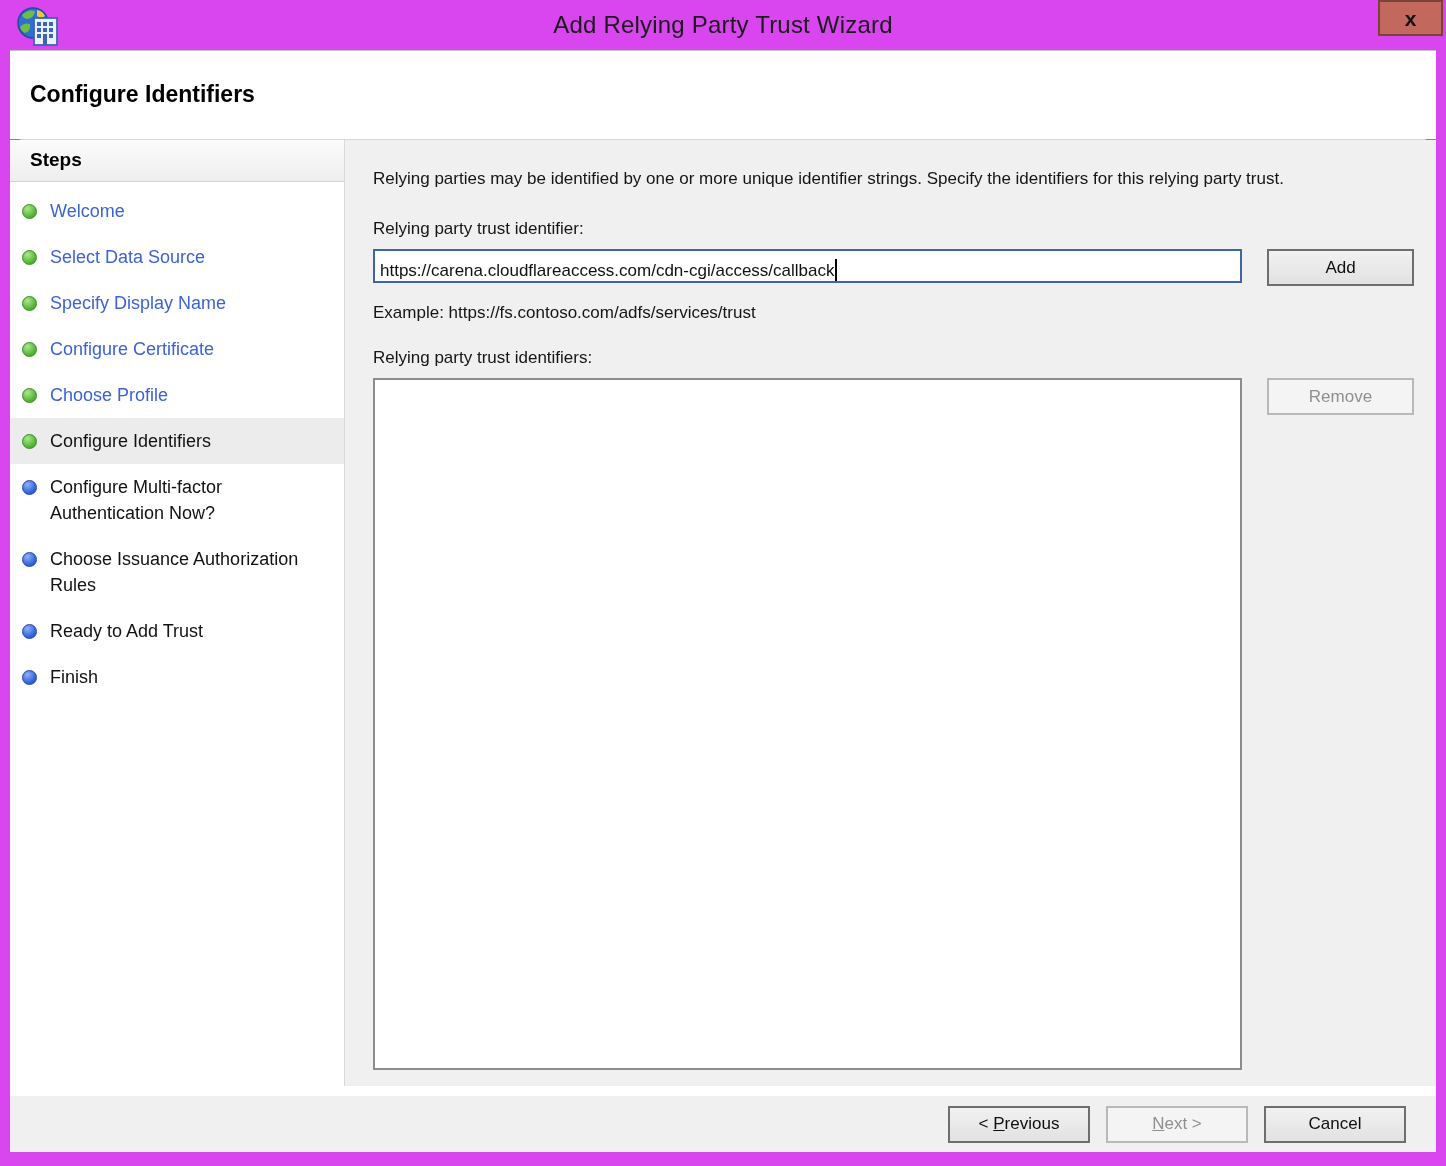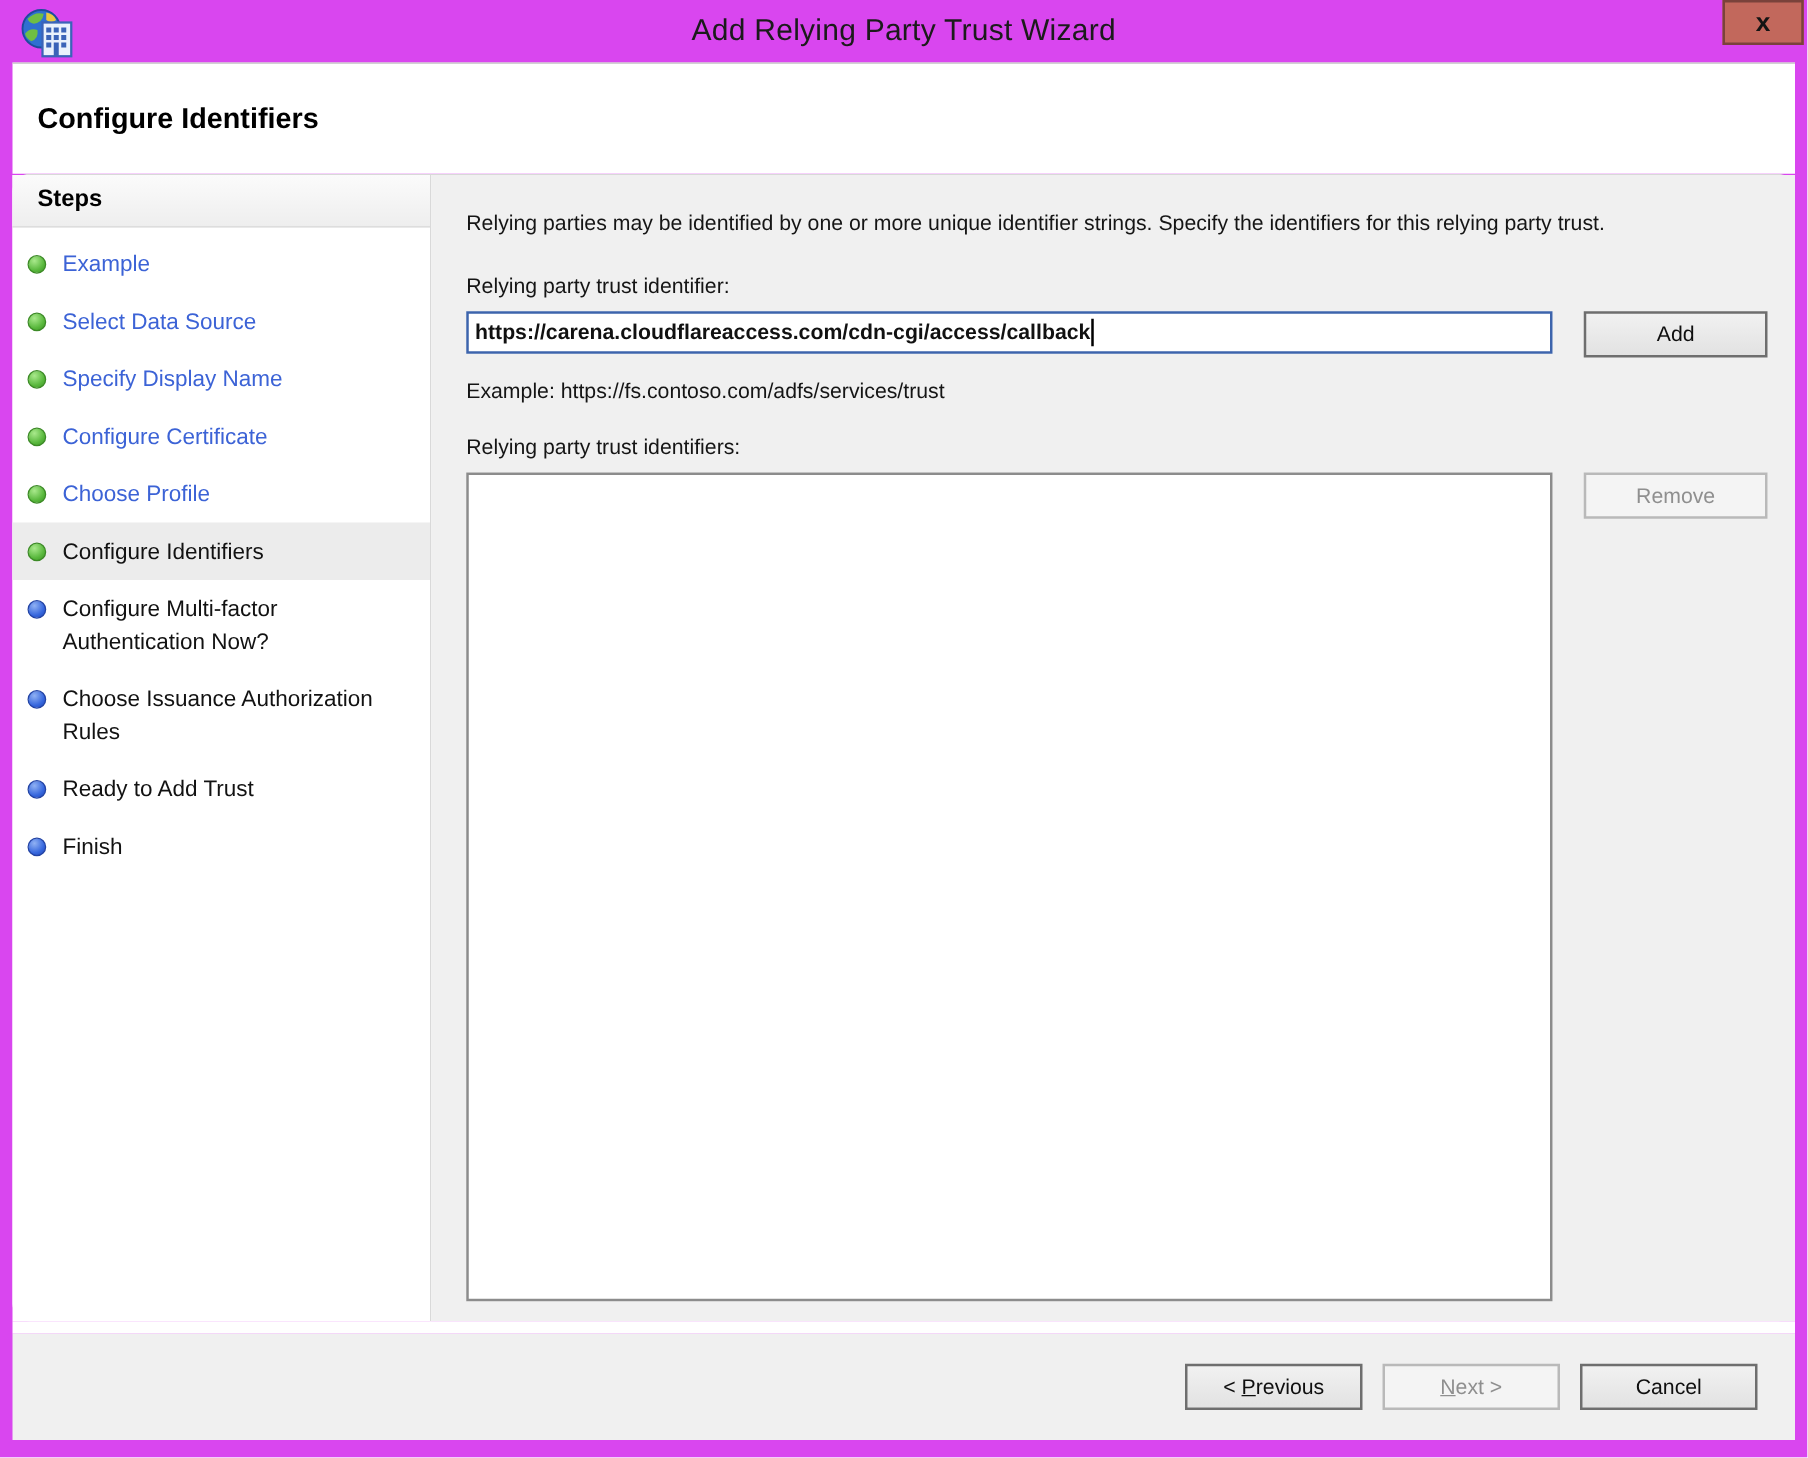"Example" span.step-label { text: Example -> Welcome }
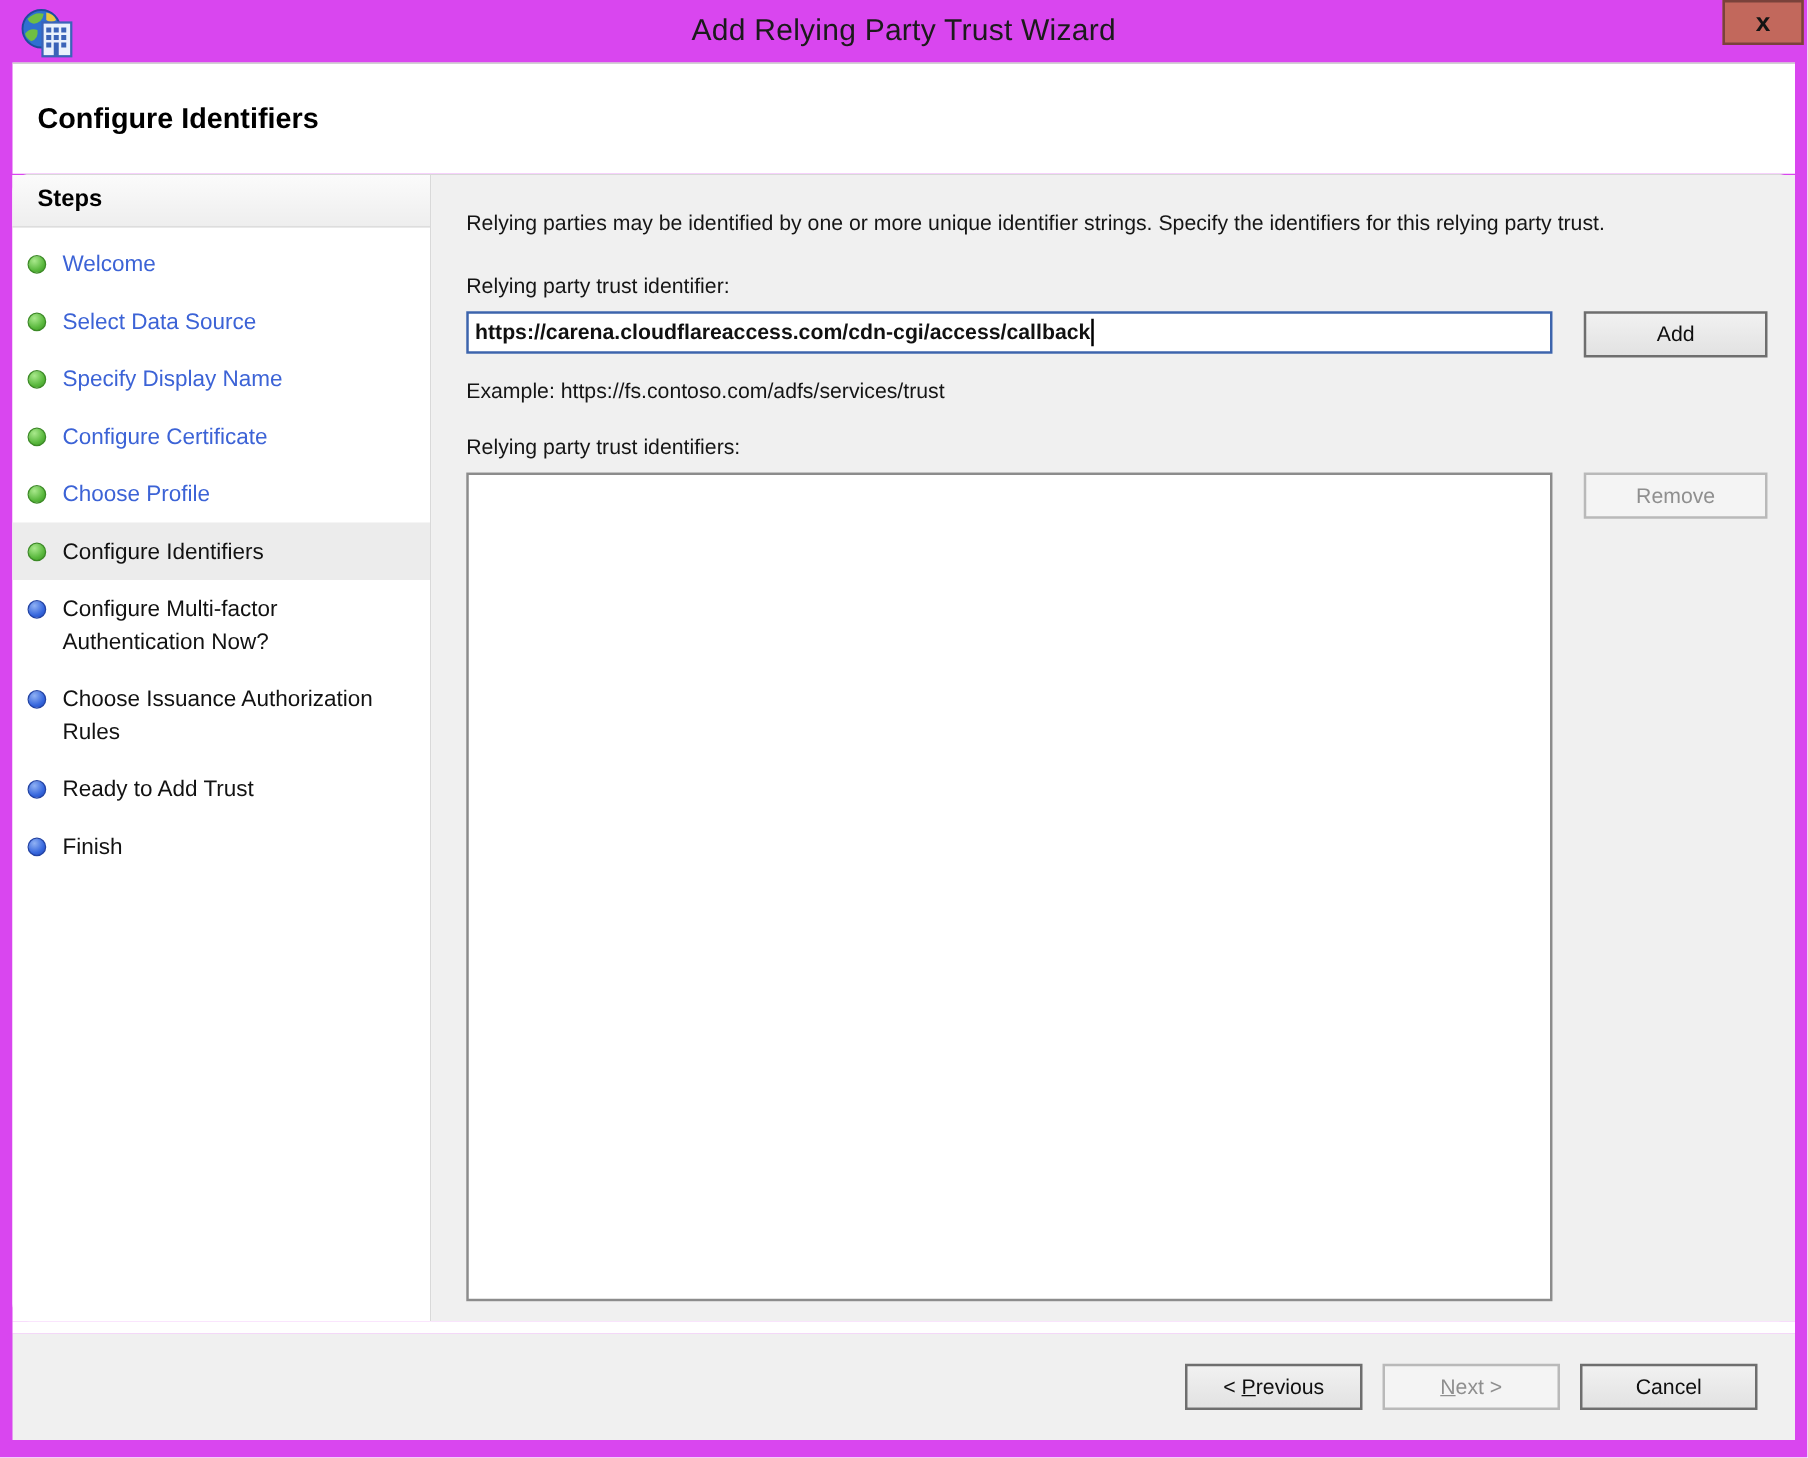"https://carena.cloudflareaccess.com/cdn-" .input-box { align-items: center -> flex-end; font-weight: bold -> none }
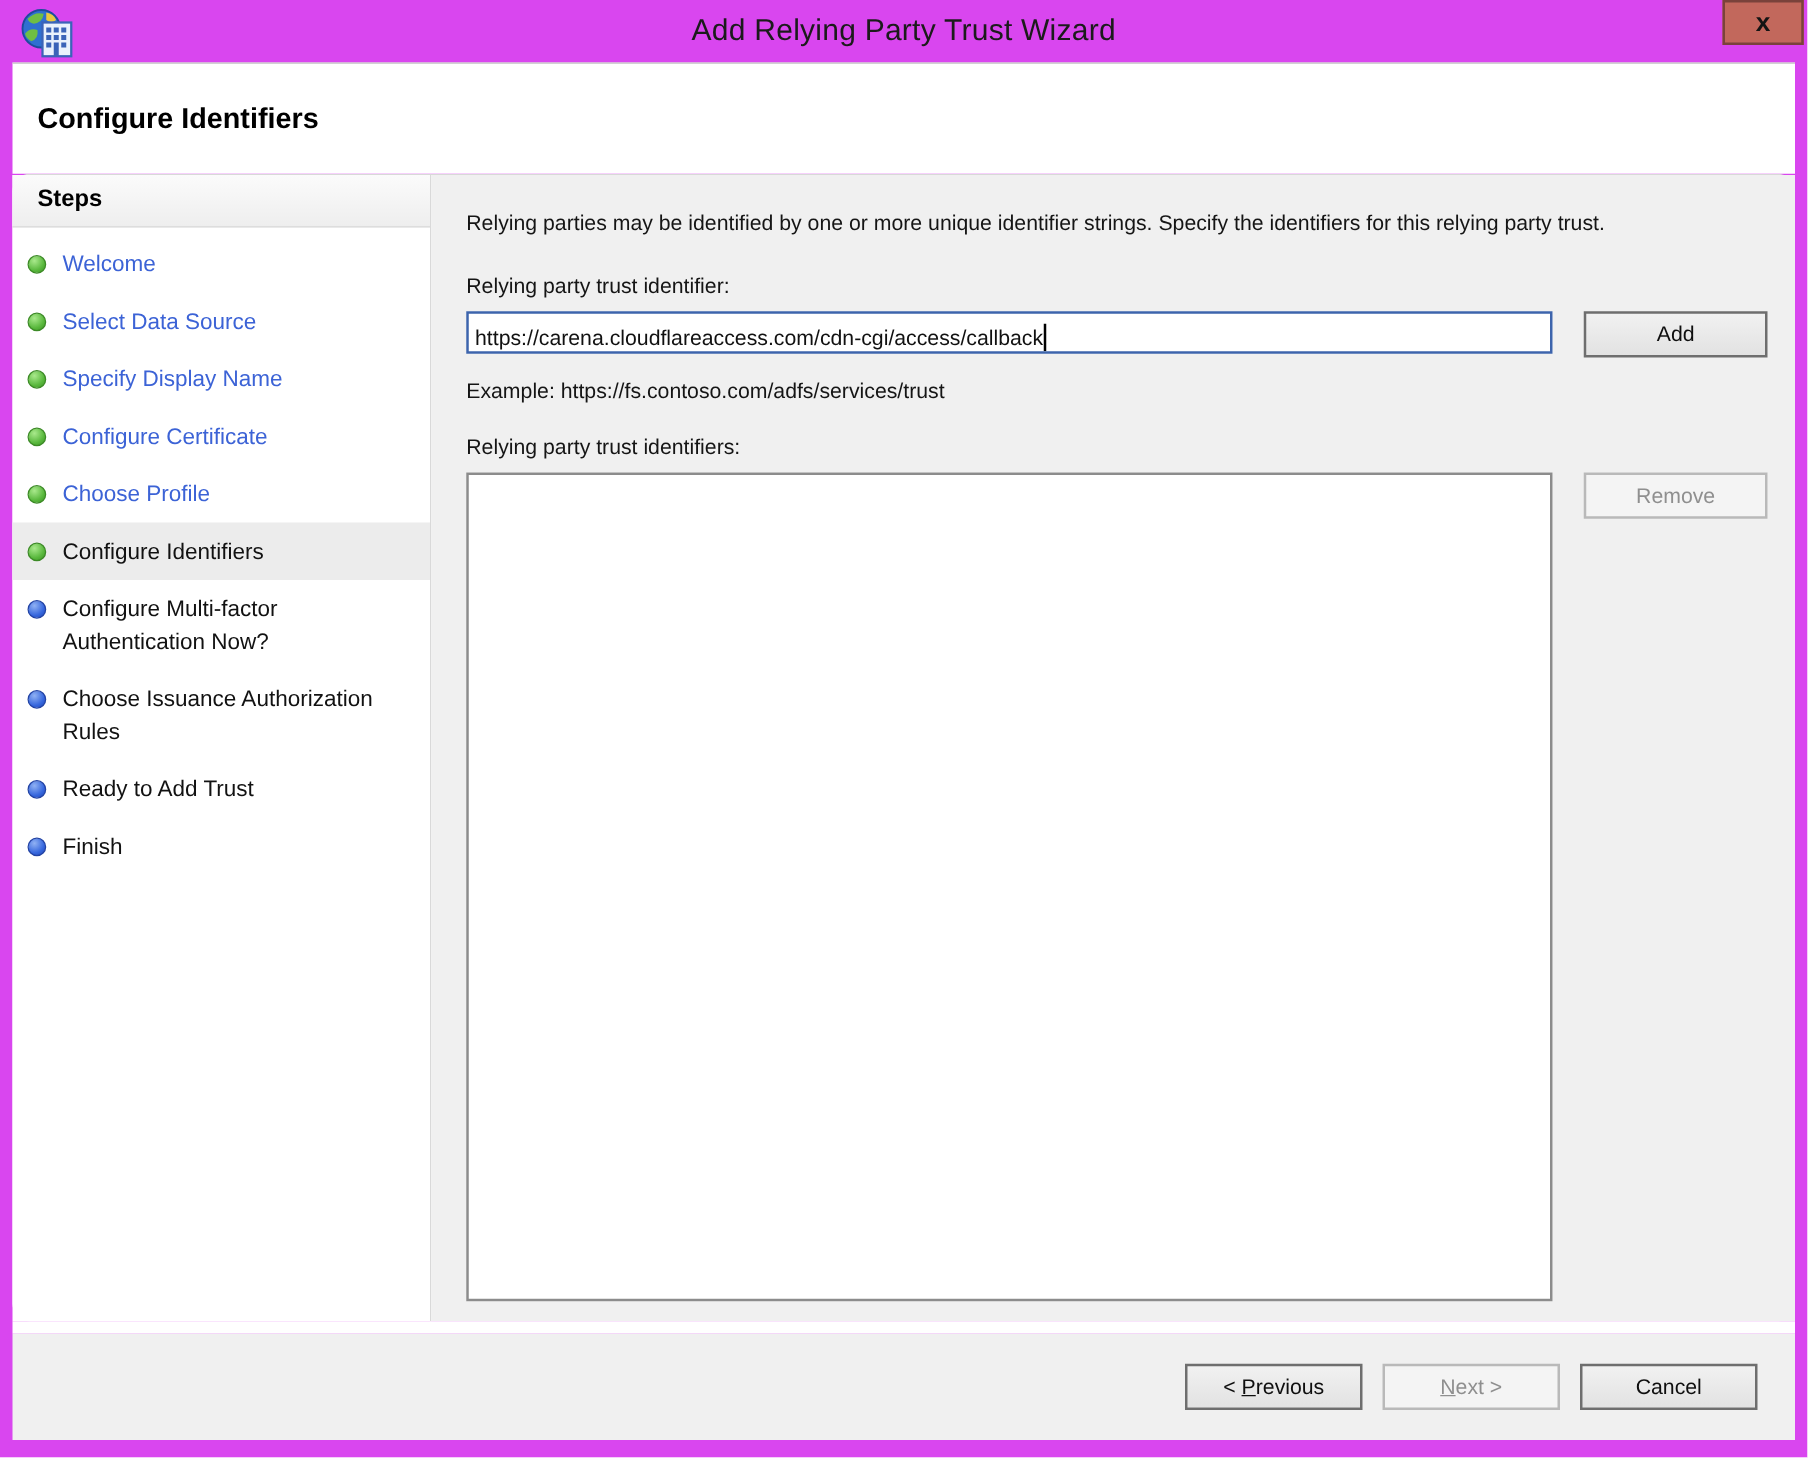"< Previous" .footer { height: 85px -> 56px }
